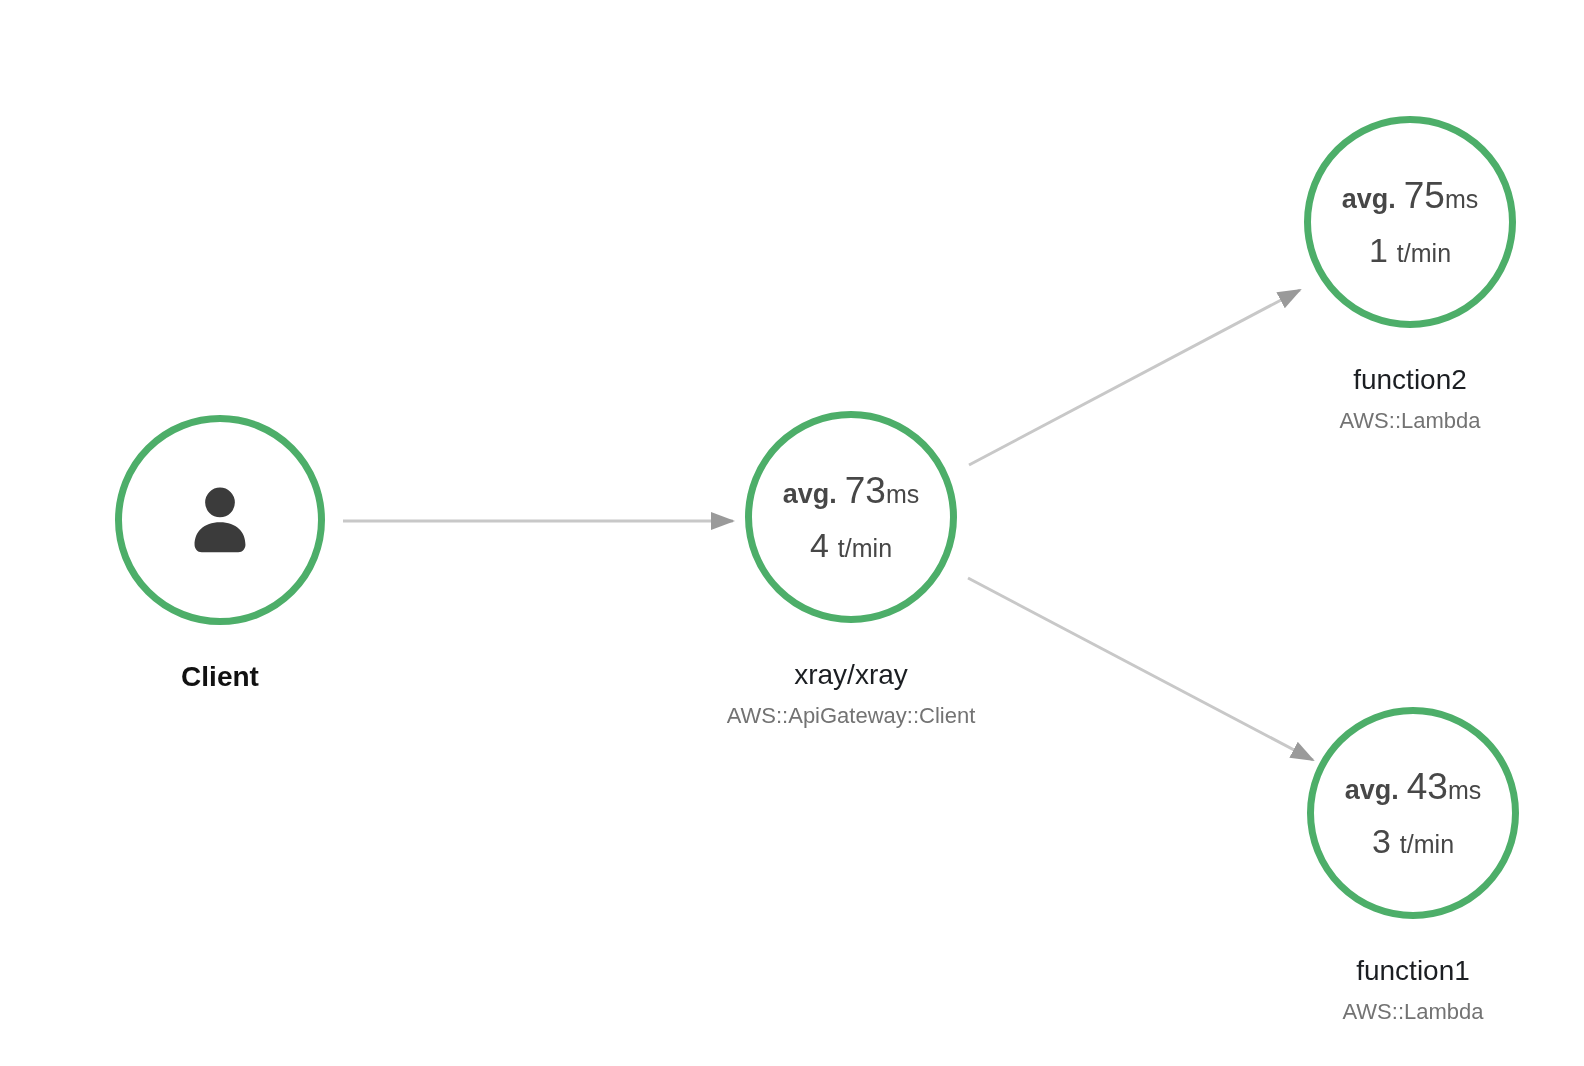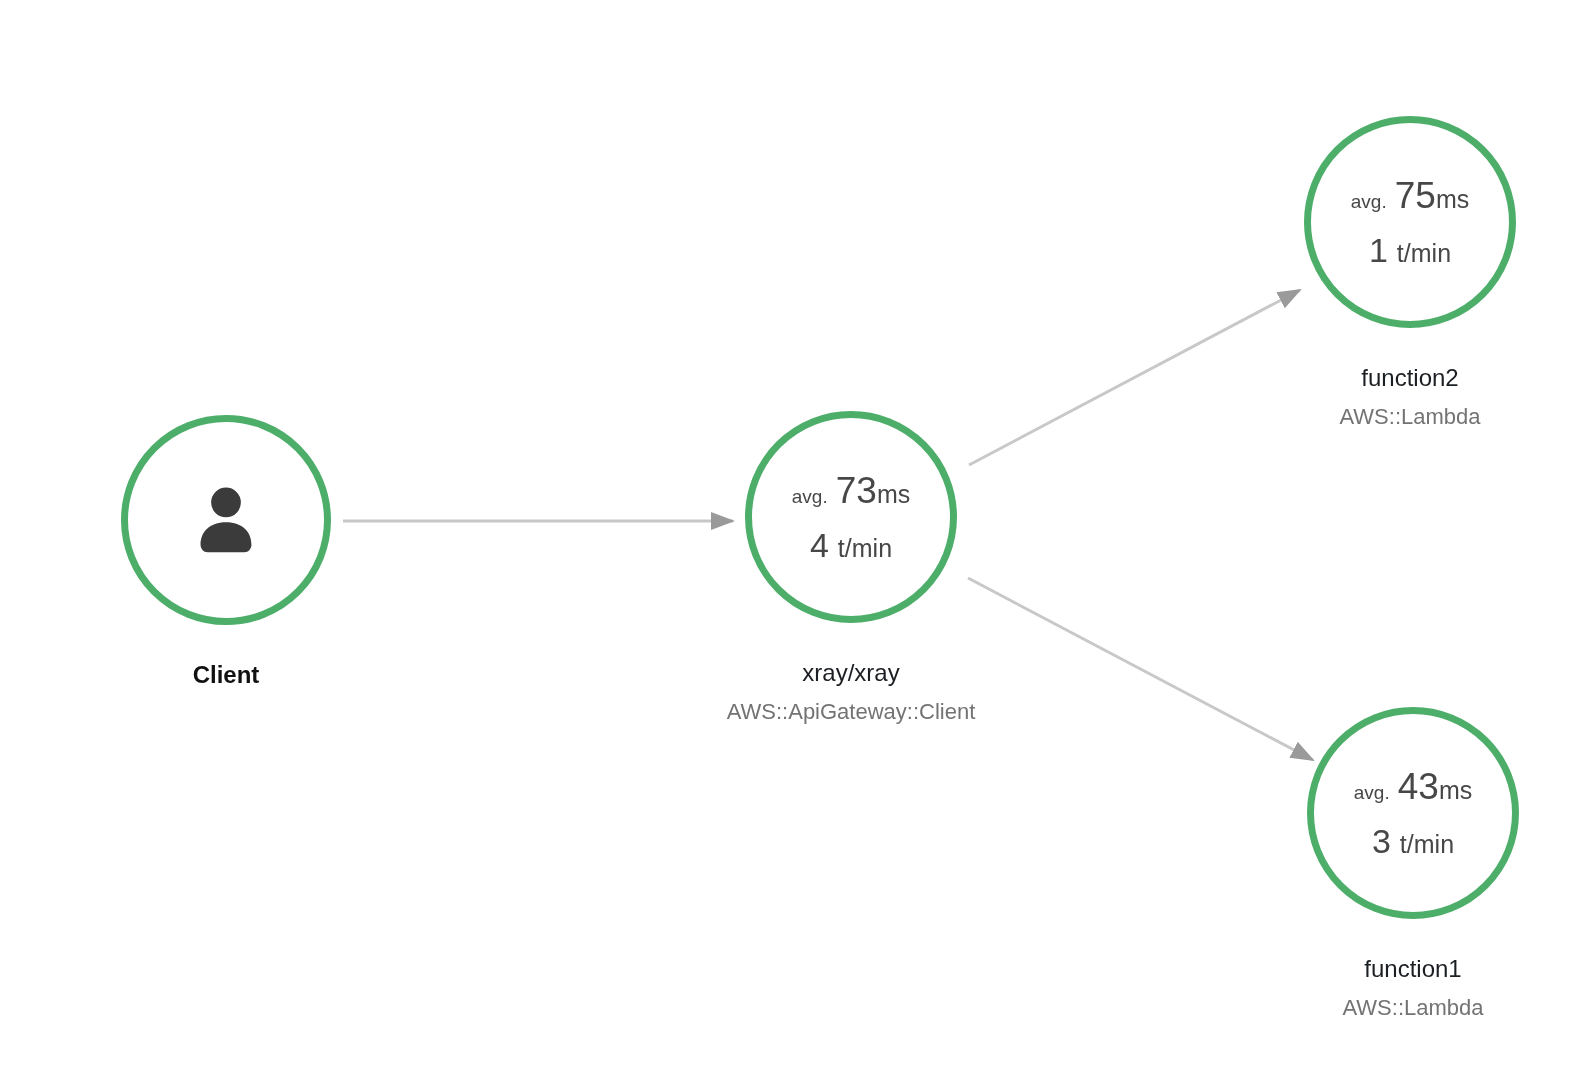"avg." .avg-prefix { font-size: 19px -> 27px; font-weight: none -> bold }
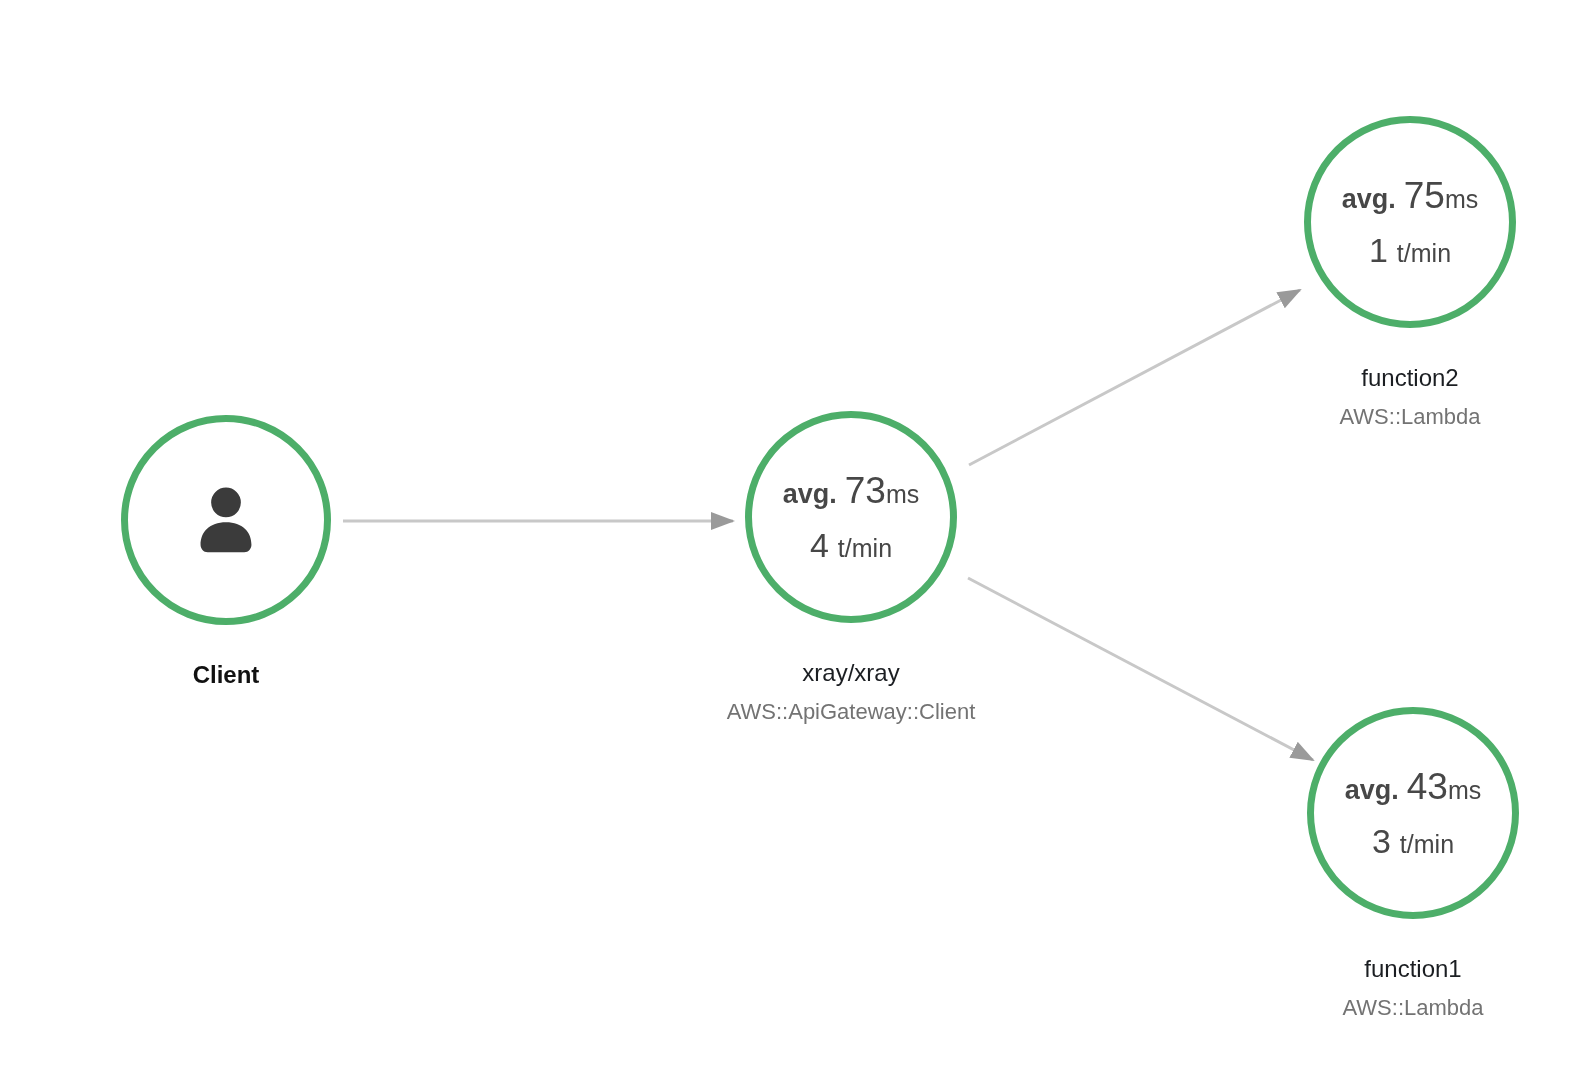"function2" .node-label { font-size: 24px -> 28px }
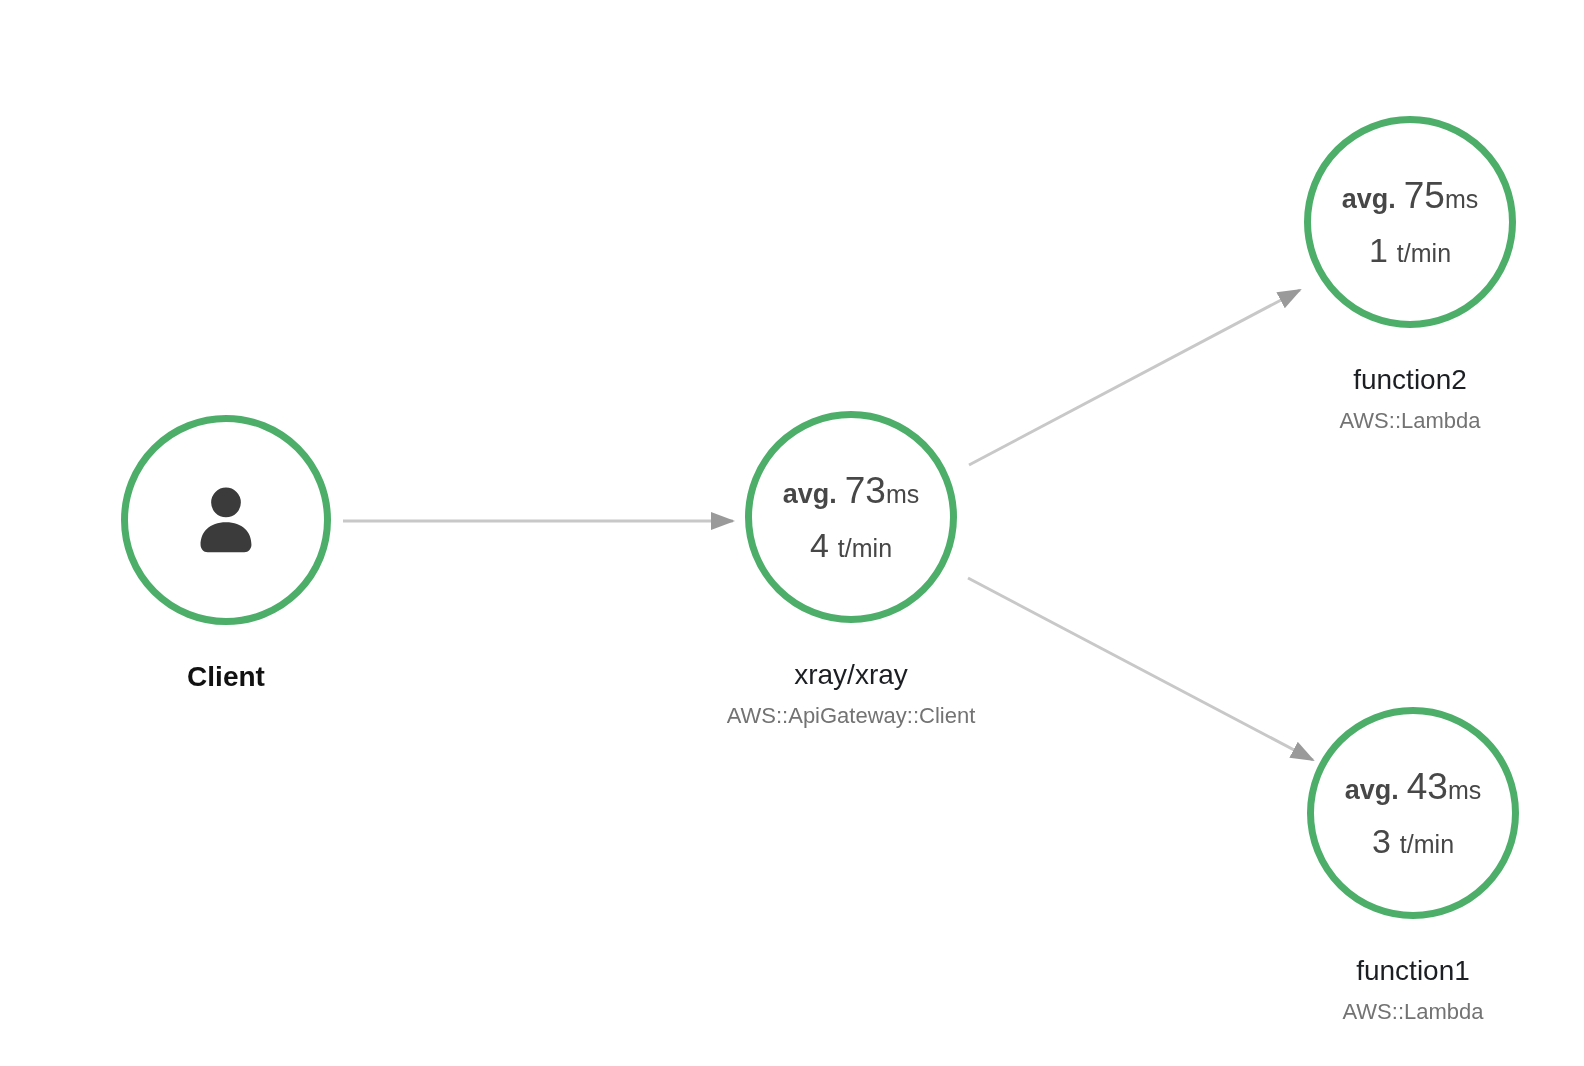"Client" div.node { left: 16px -> 10px }
